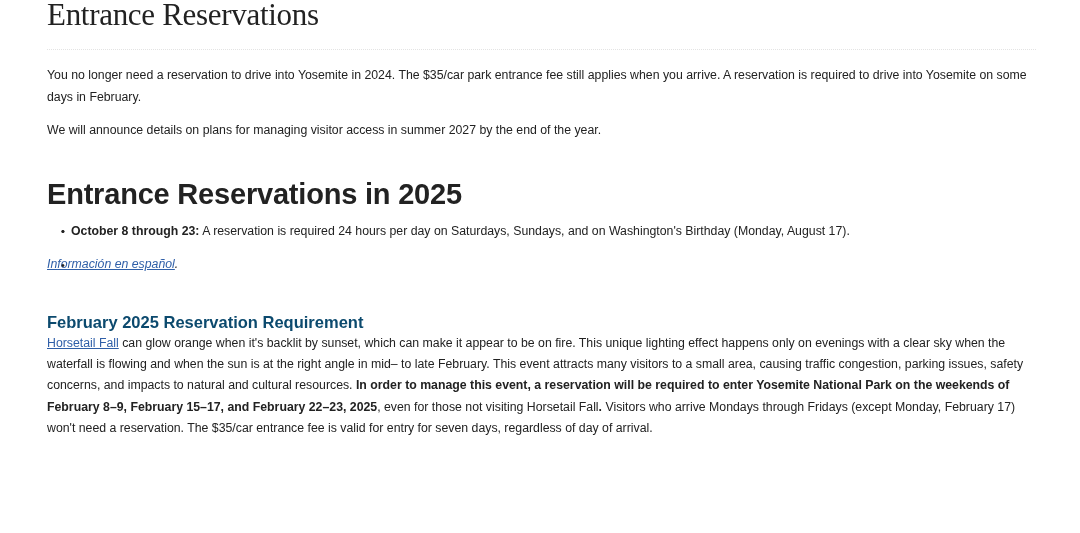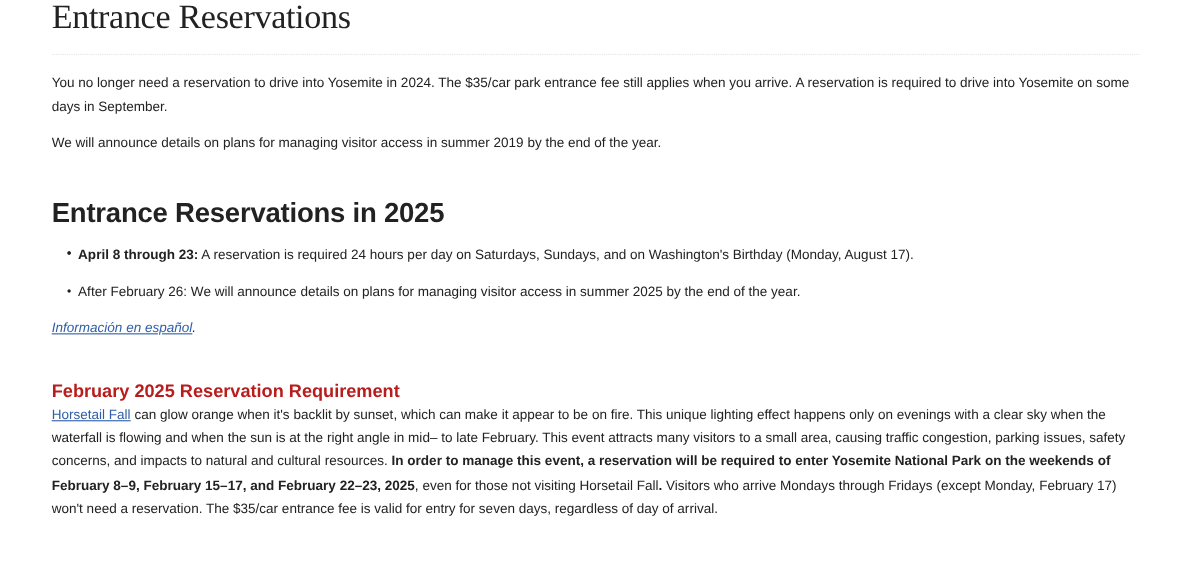"You no longer need a" p.intro-1 { text: September -> February }
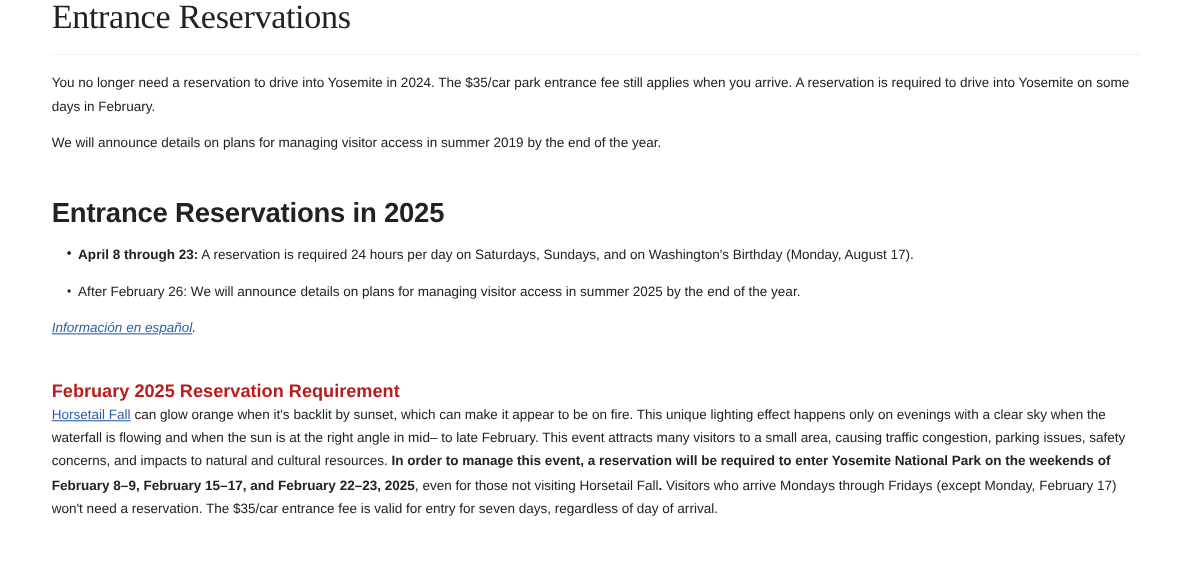"We will announce details on" p.intro-2 { text: 2019 -> 2027 }
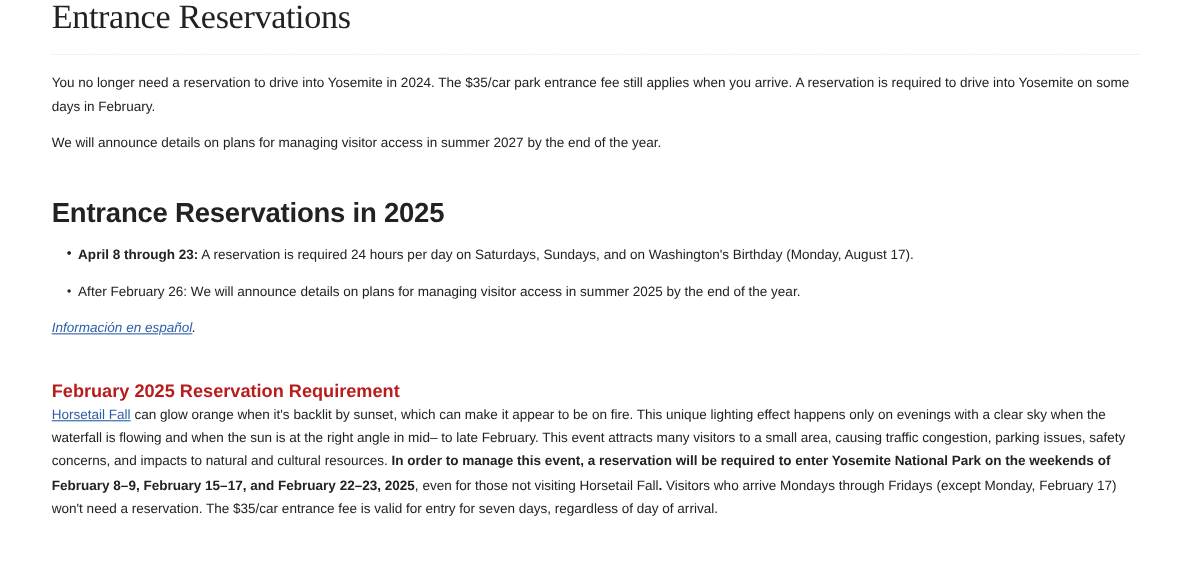"Entrance Reservations in 2025" h2.section-title { font-size: 25px -> 29px }
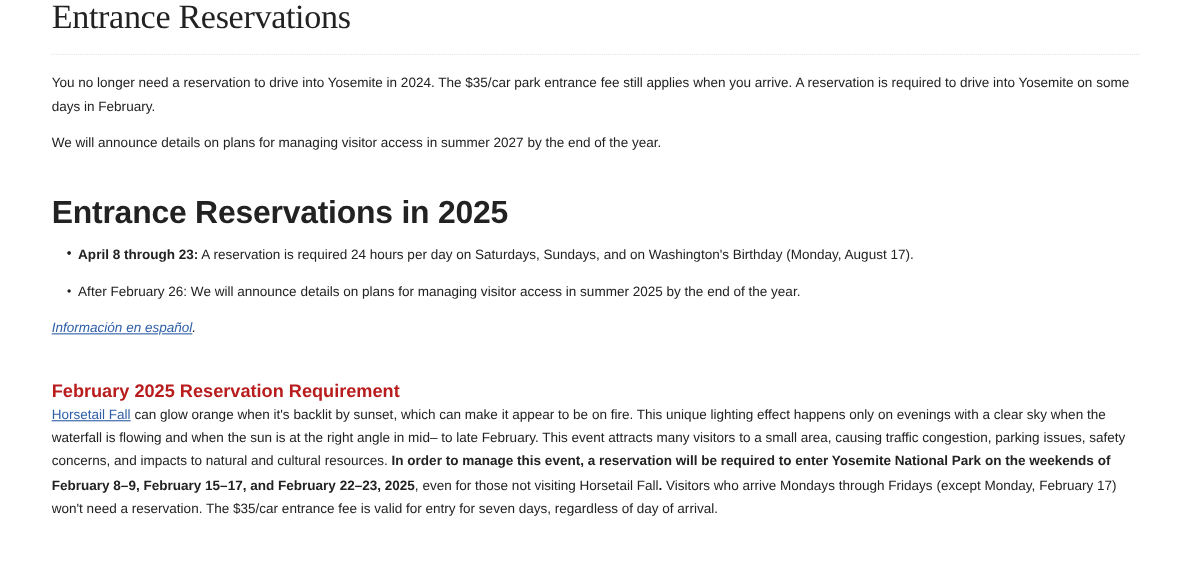"April 8 through 23:" b { text: April -> October }
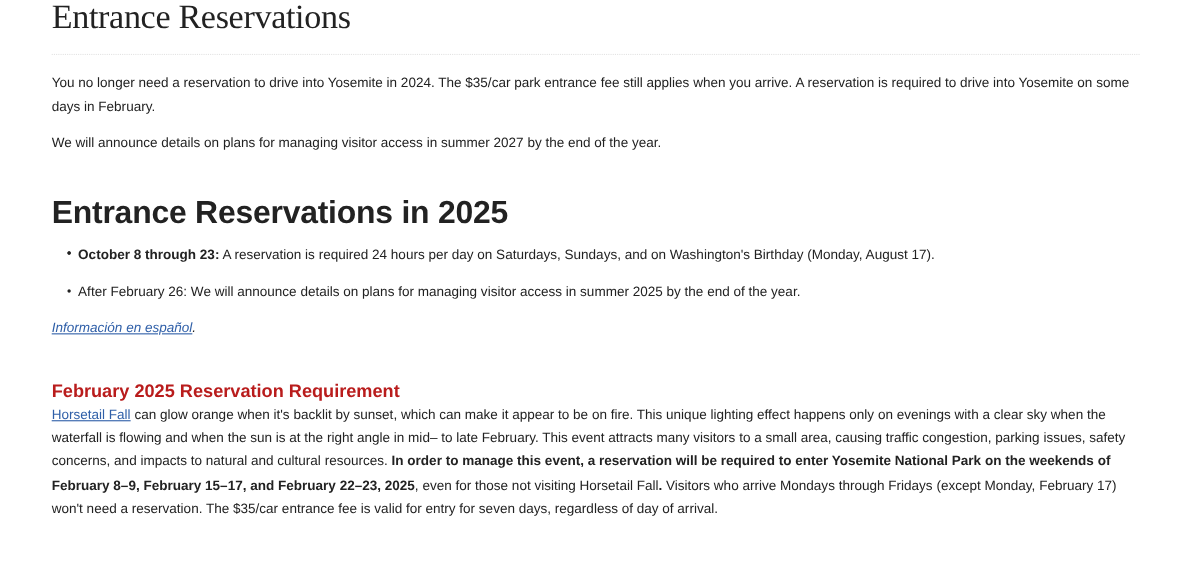"After February 26: We will" span { html: <span>After February 26: We will announce details on plans for managing visitor access in summer 2025 by the end of the year.</span> -> none }
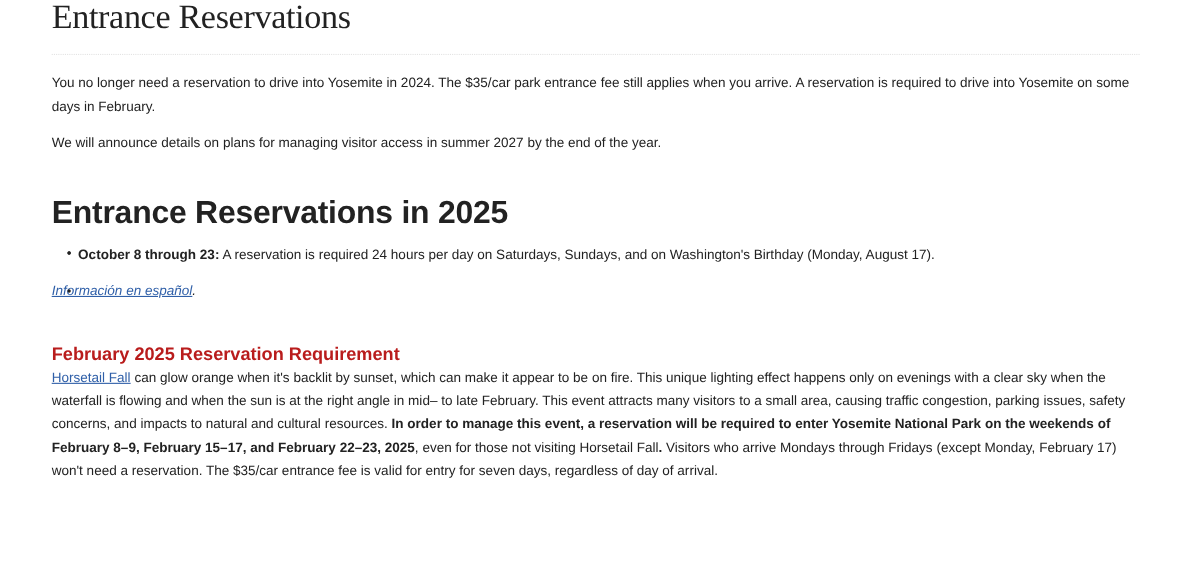"February 2025 Reservation Requirement" h3.sub-title { color: #b91c1c -> #0c4a6e }
